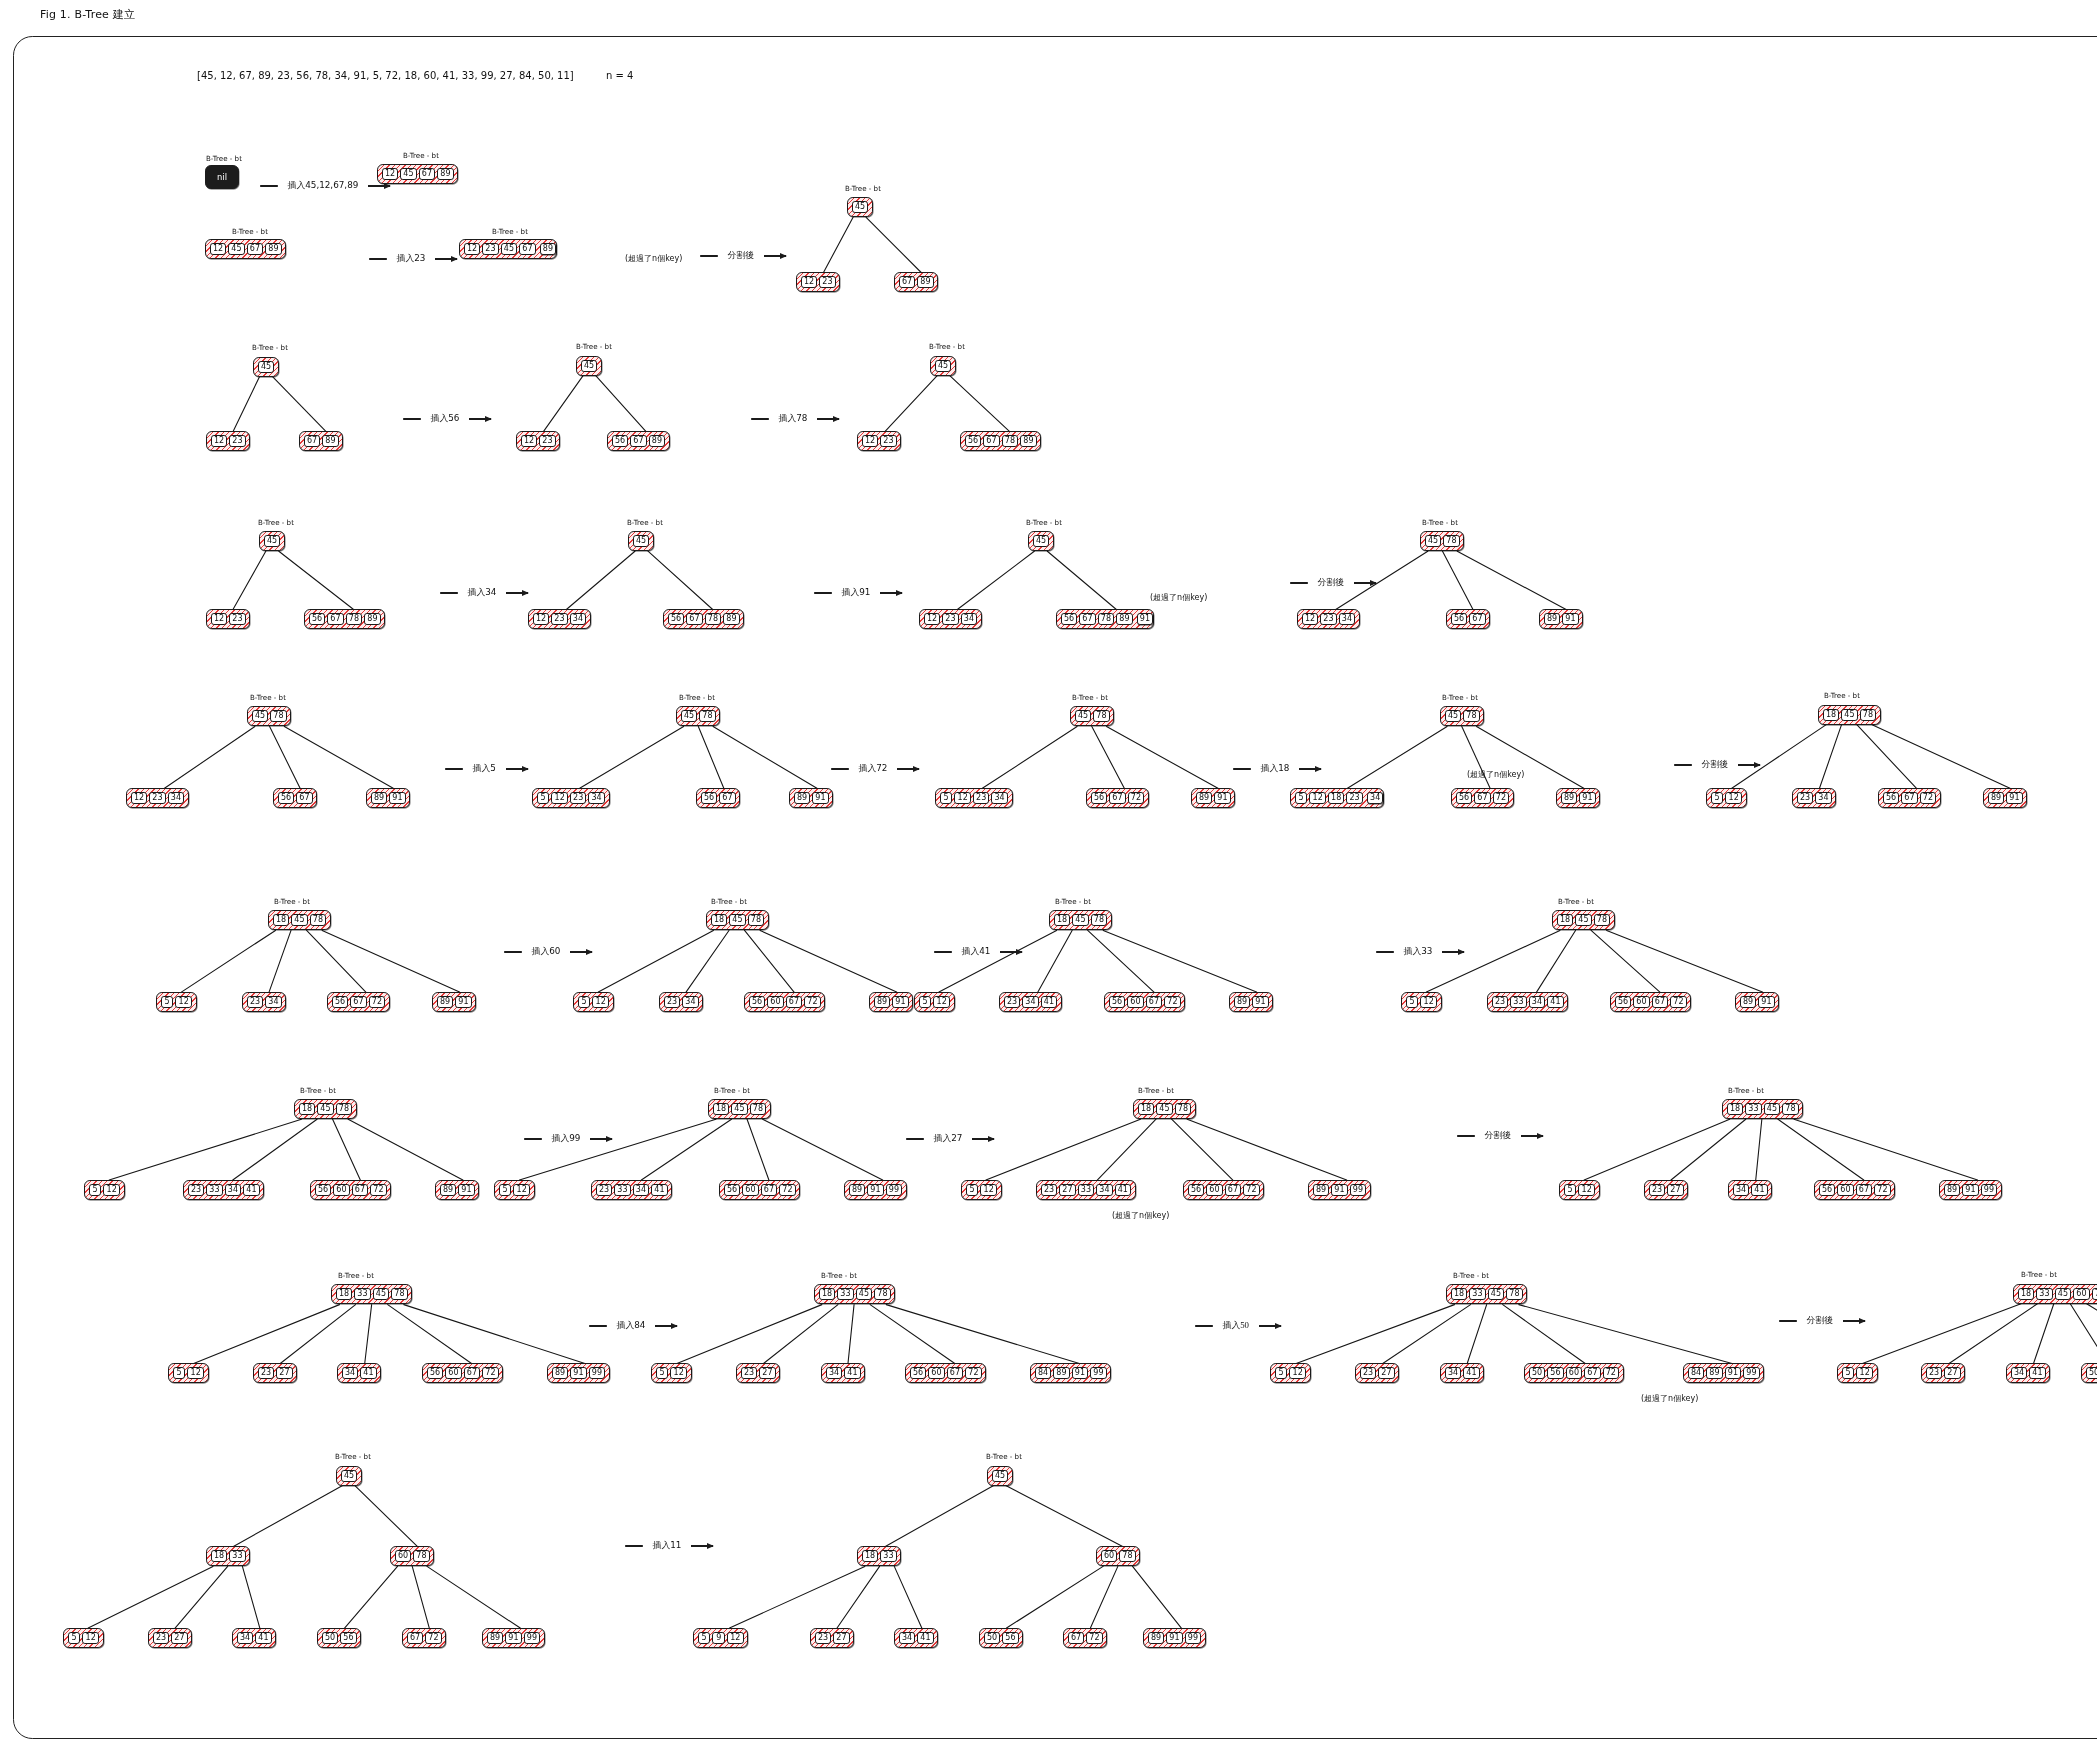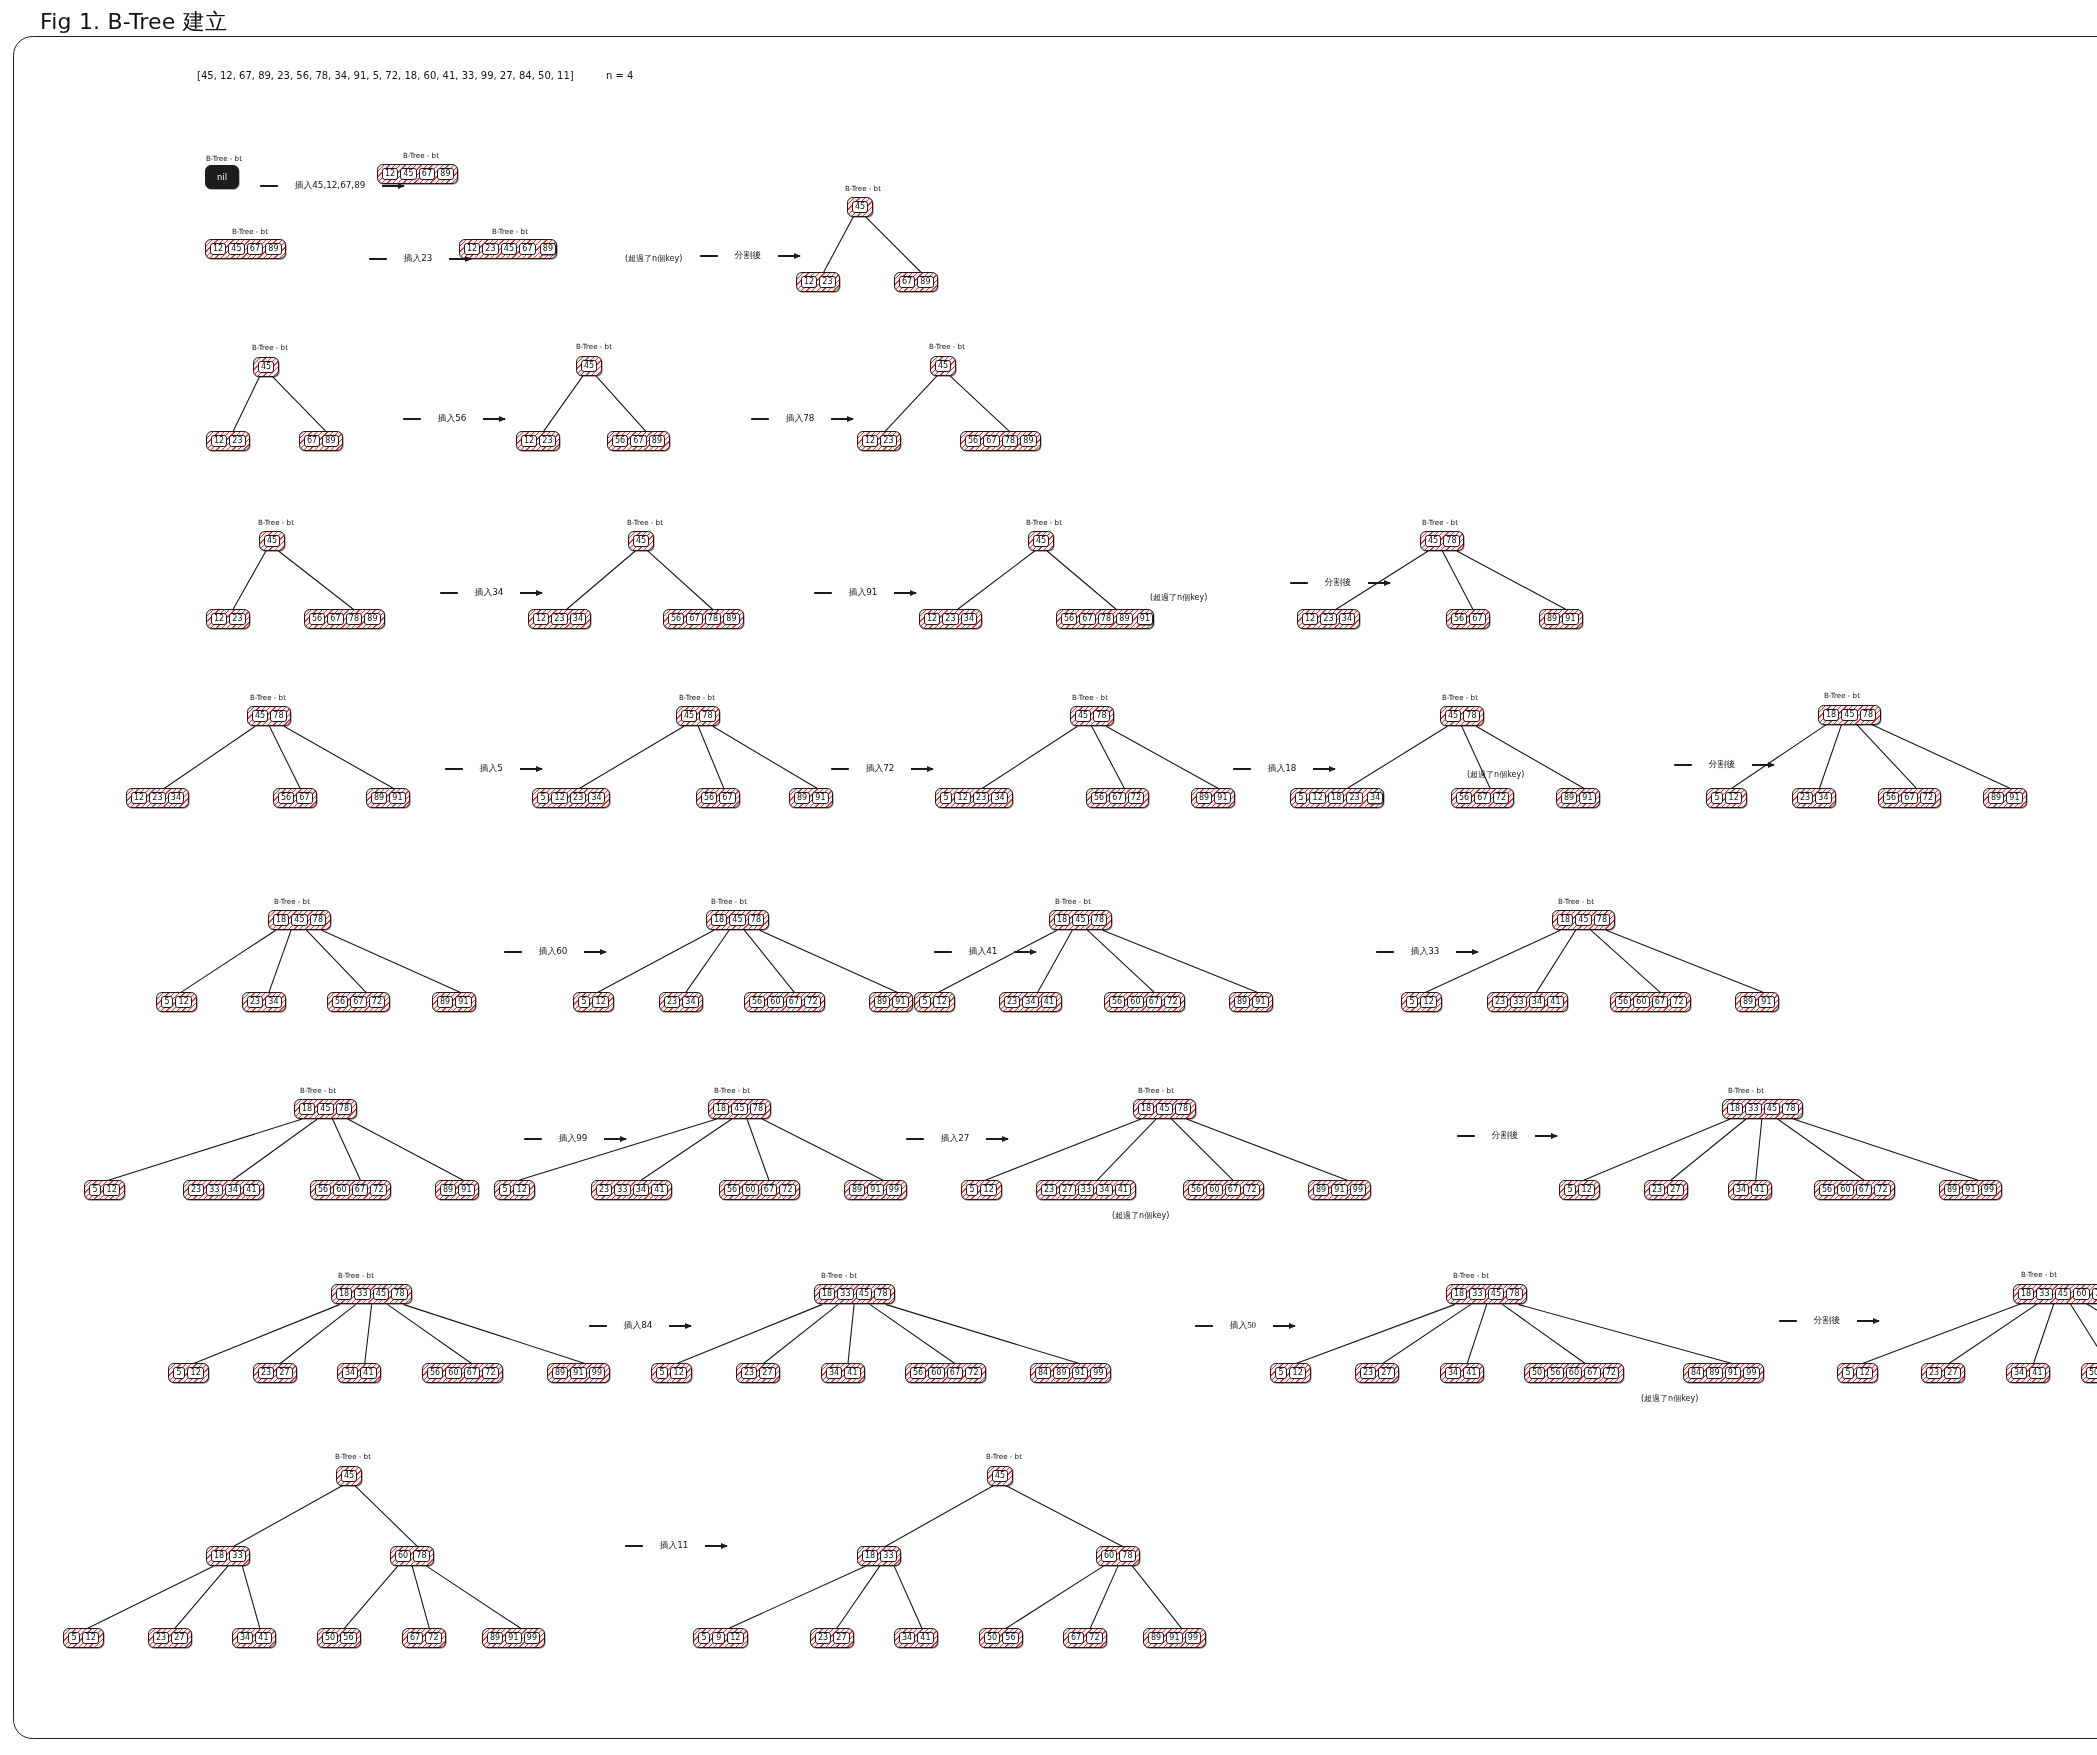"Fig 1. B-Tree 建立" .fig-title { font-size: 22px -> 11px }
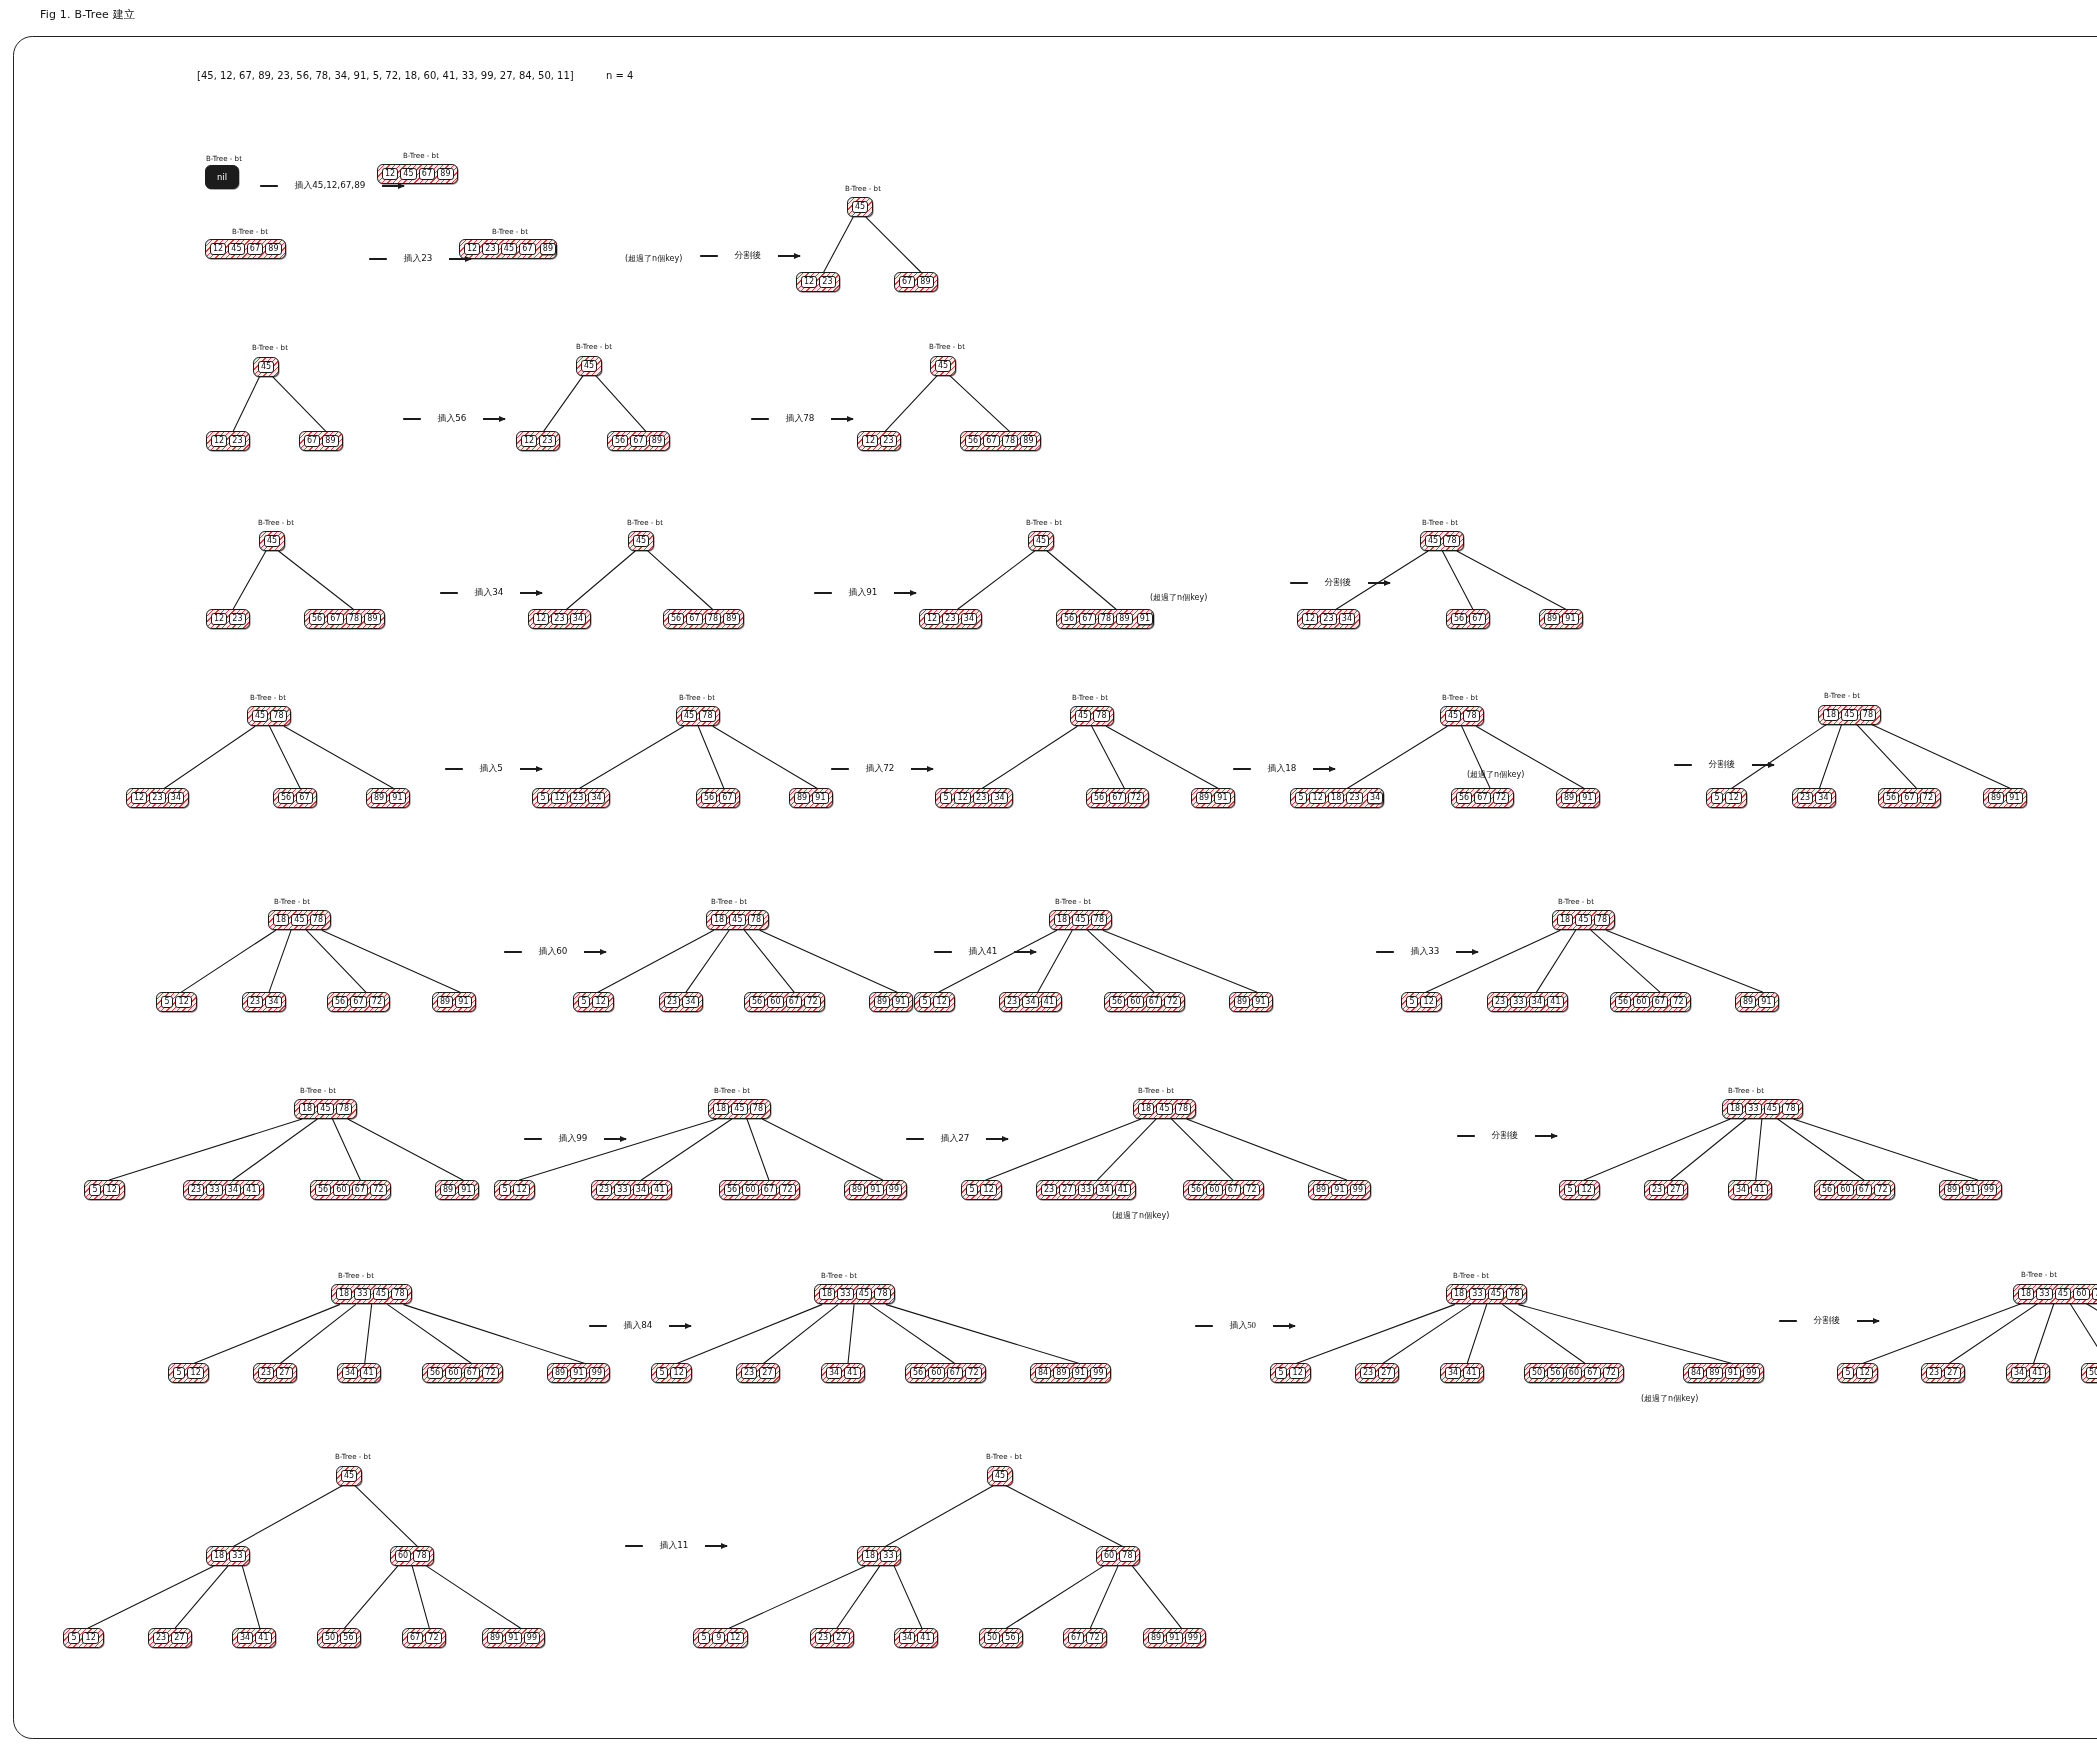"插入45,12,67,89" .arrow { gap: 17px -> 10px }
